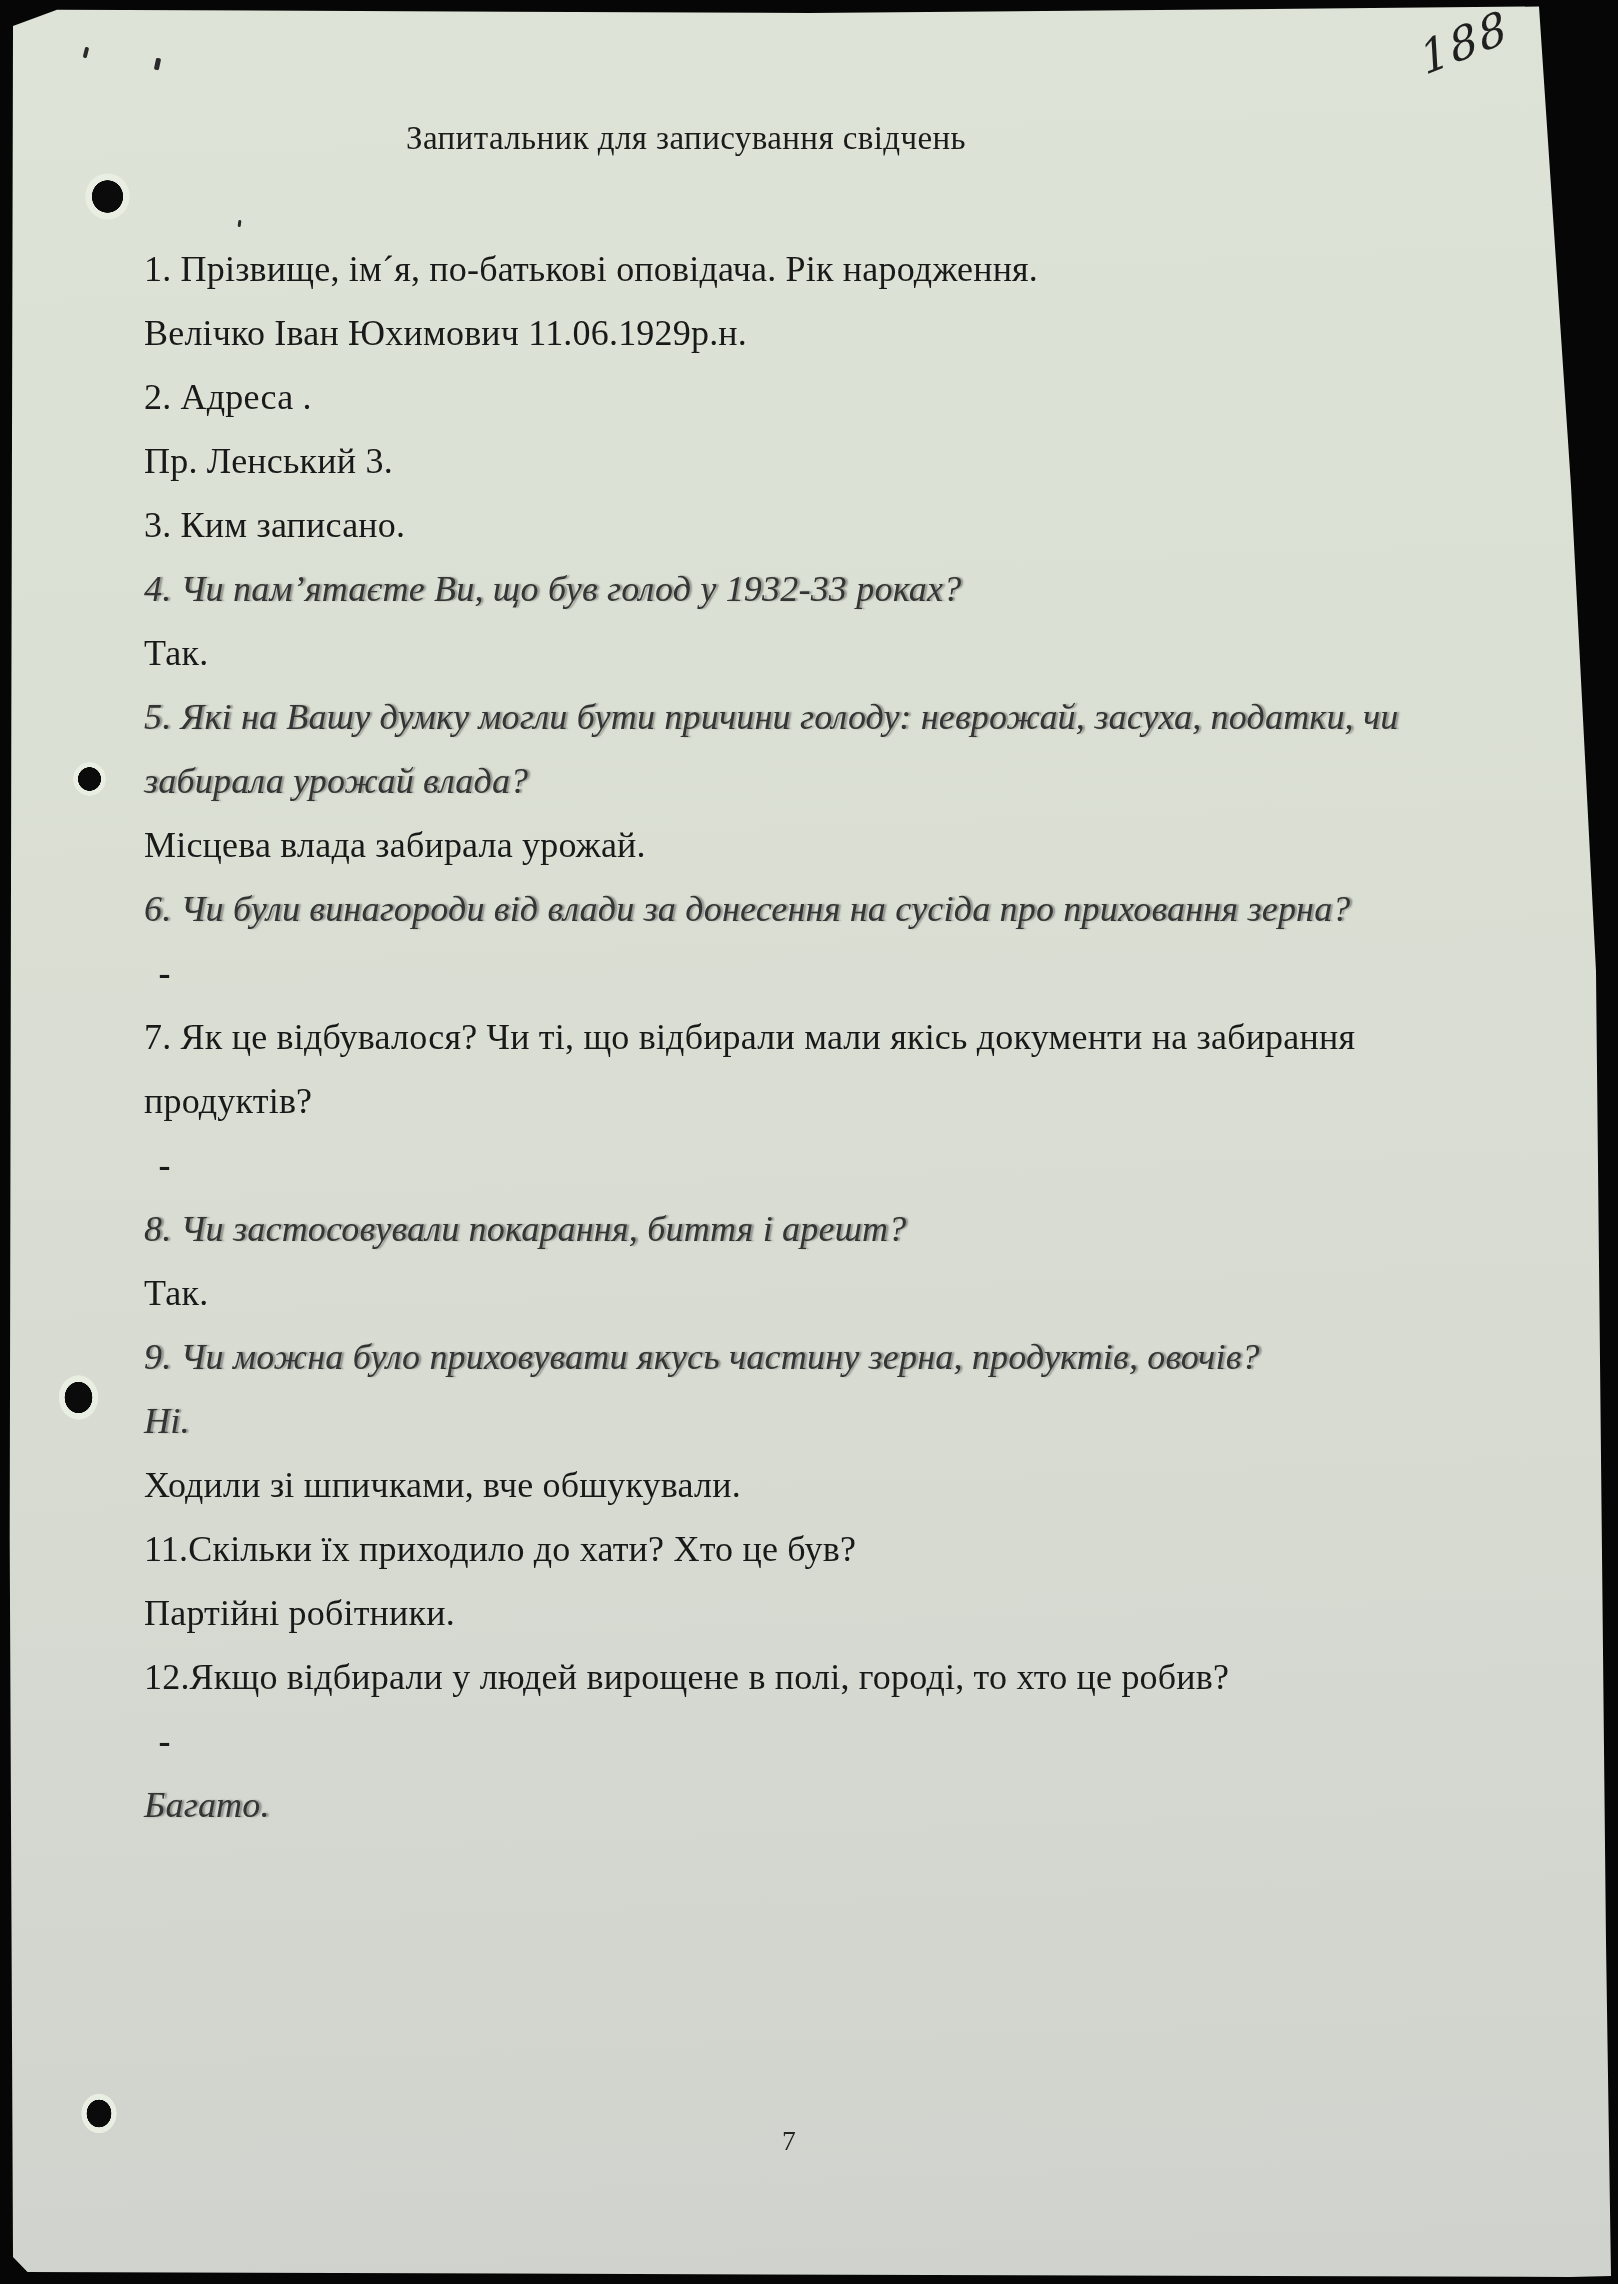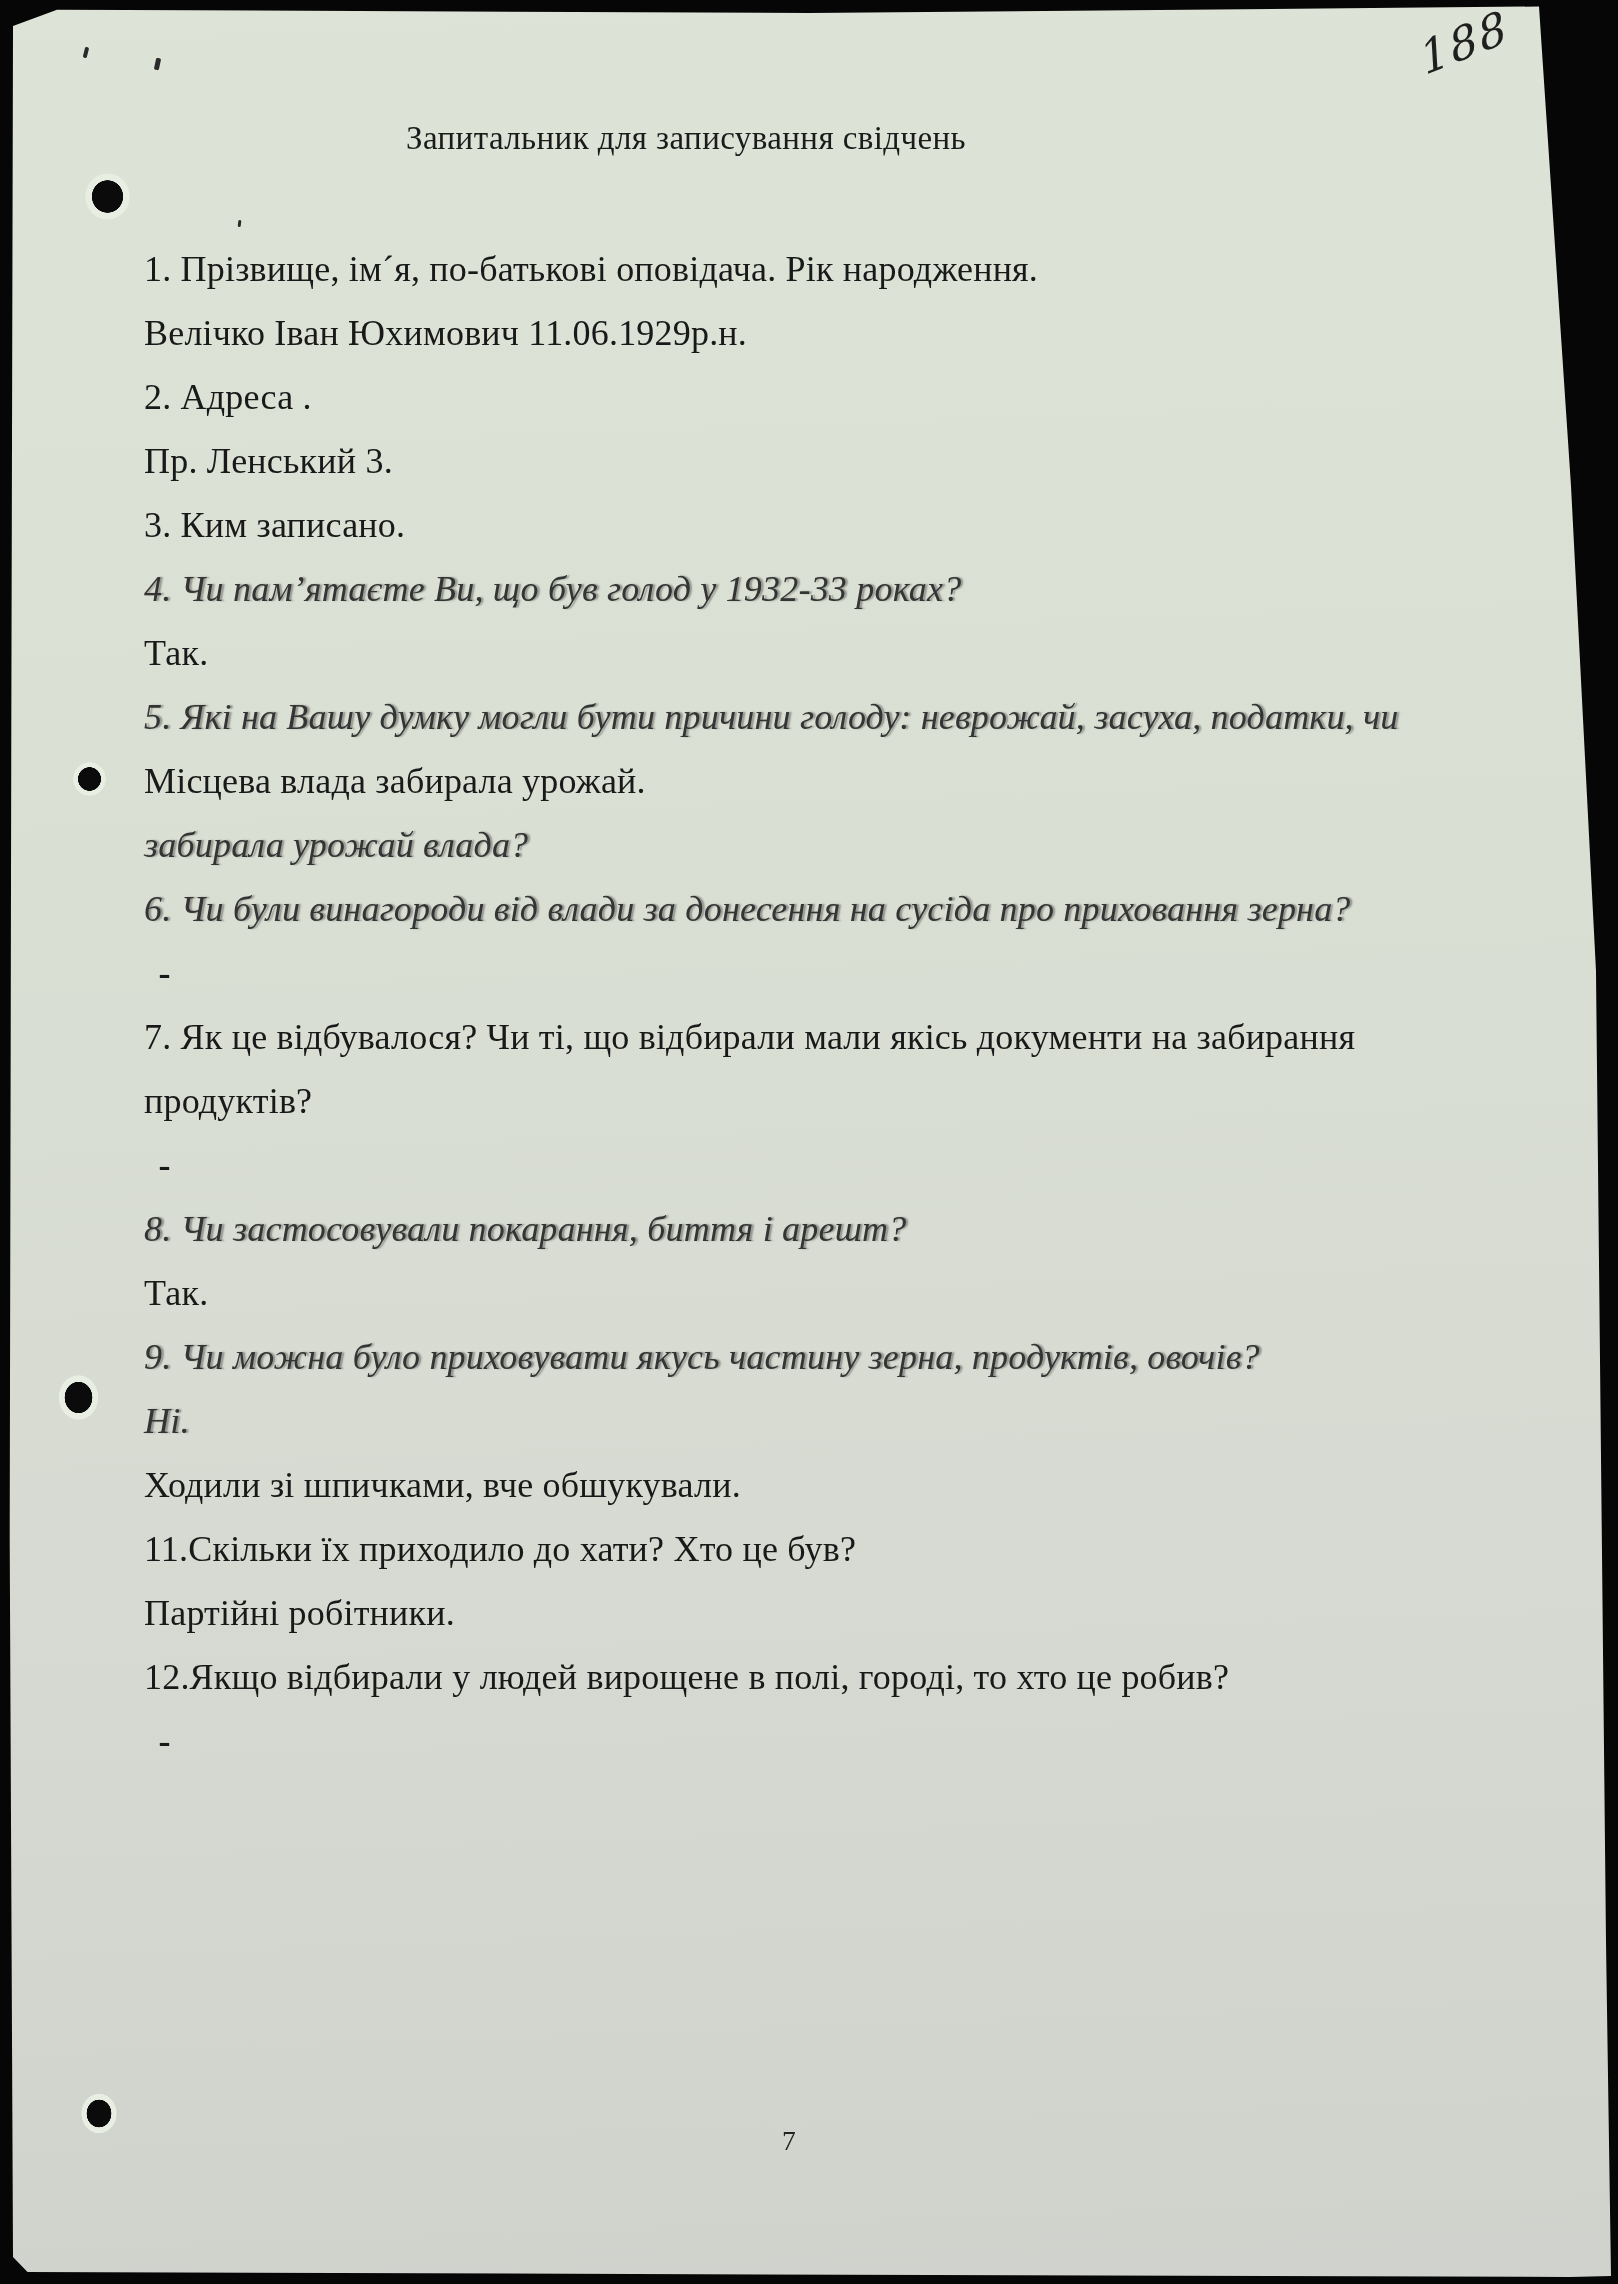"Місцева влада забирала урожай." div.line { order: before "забирала урожай влада?" -> after "забирала урожай влада?" }
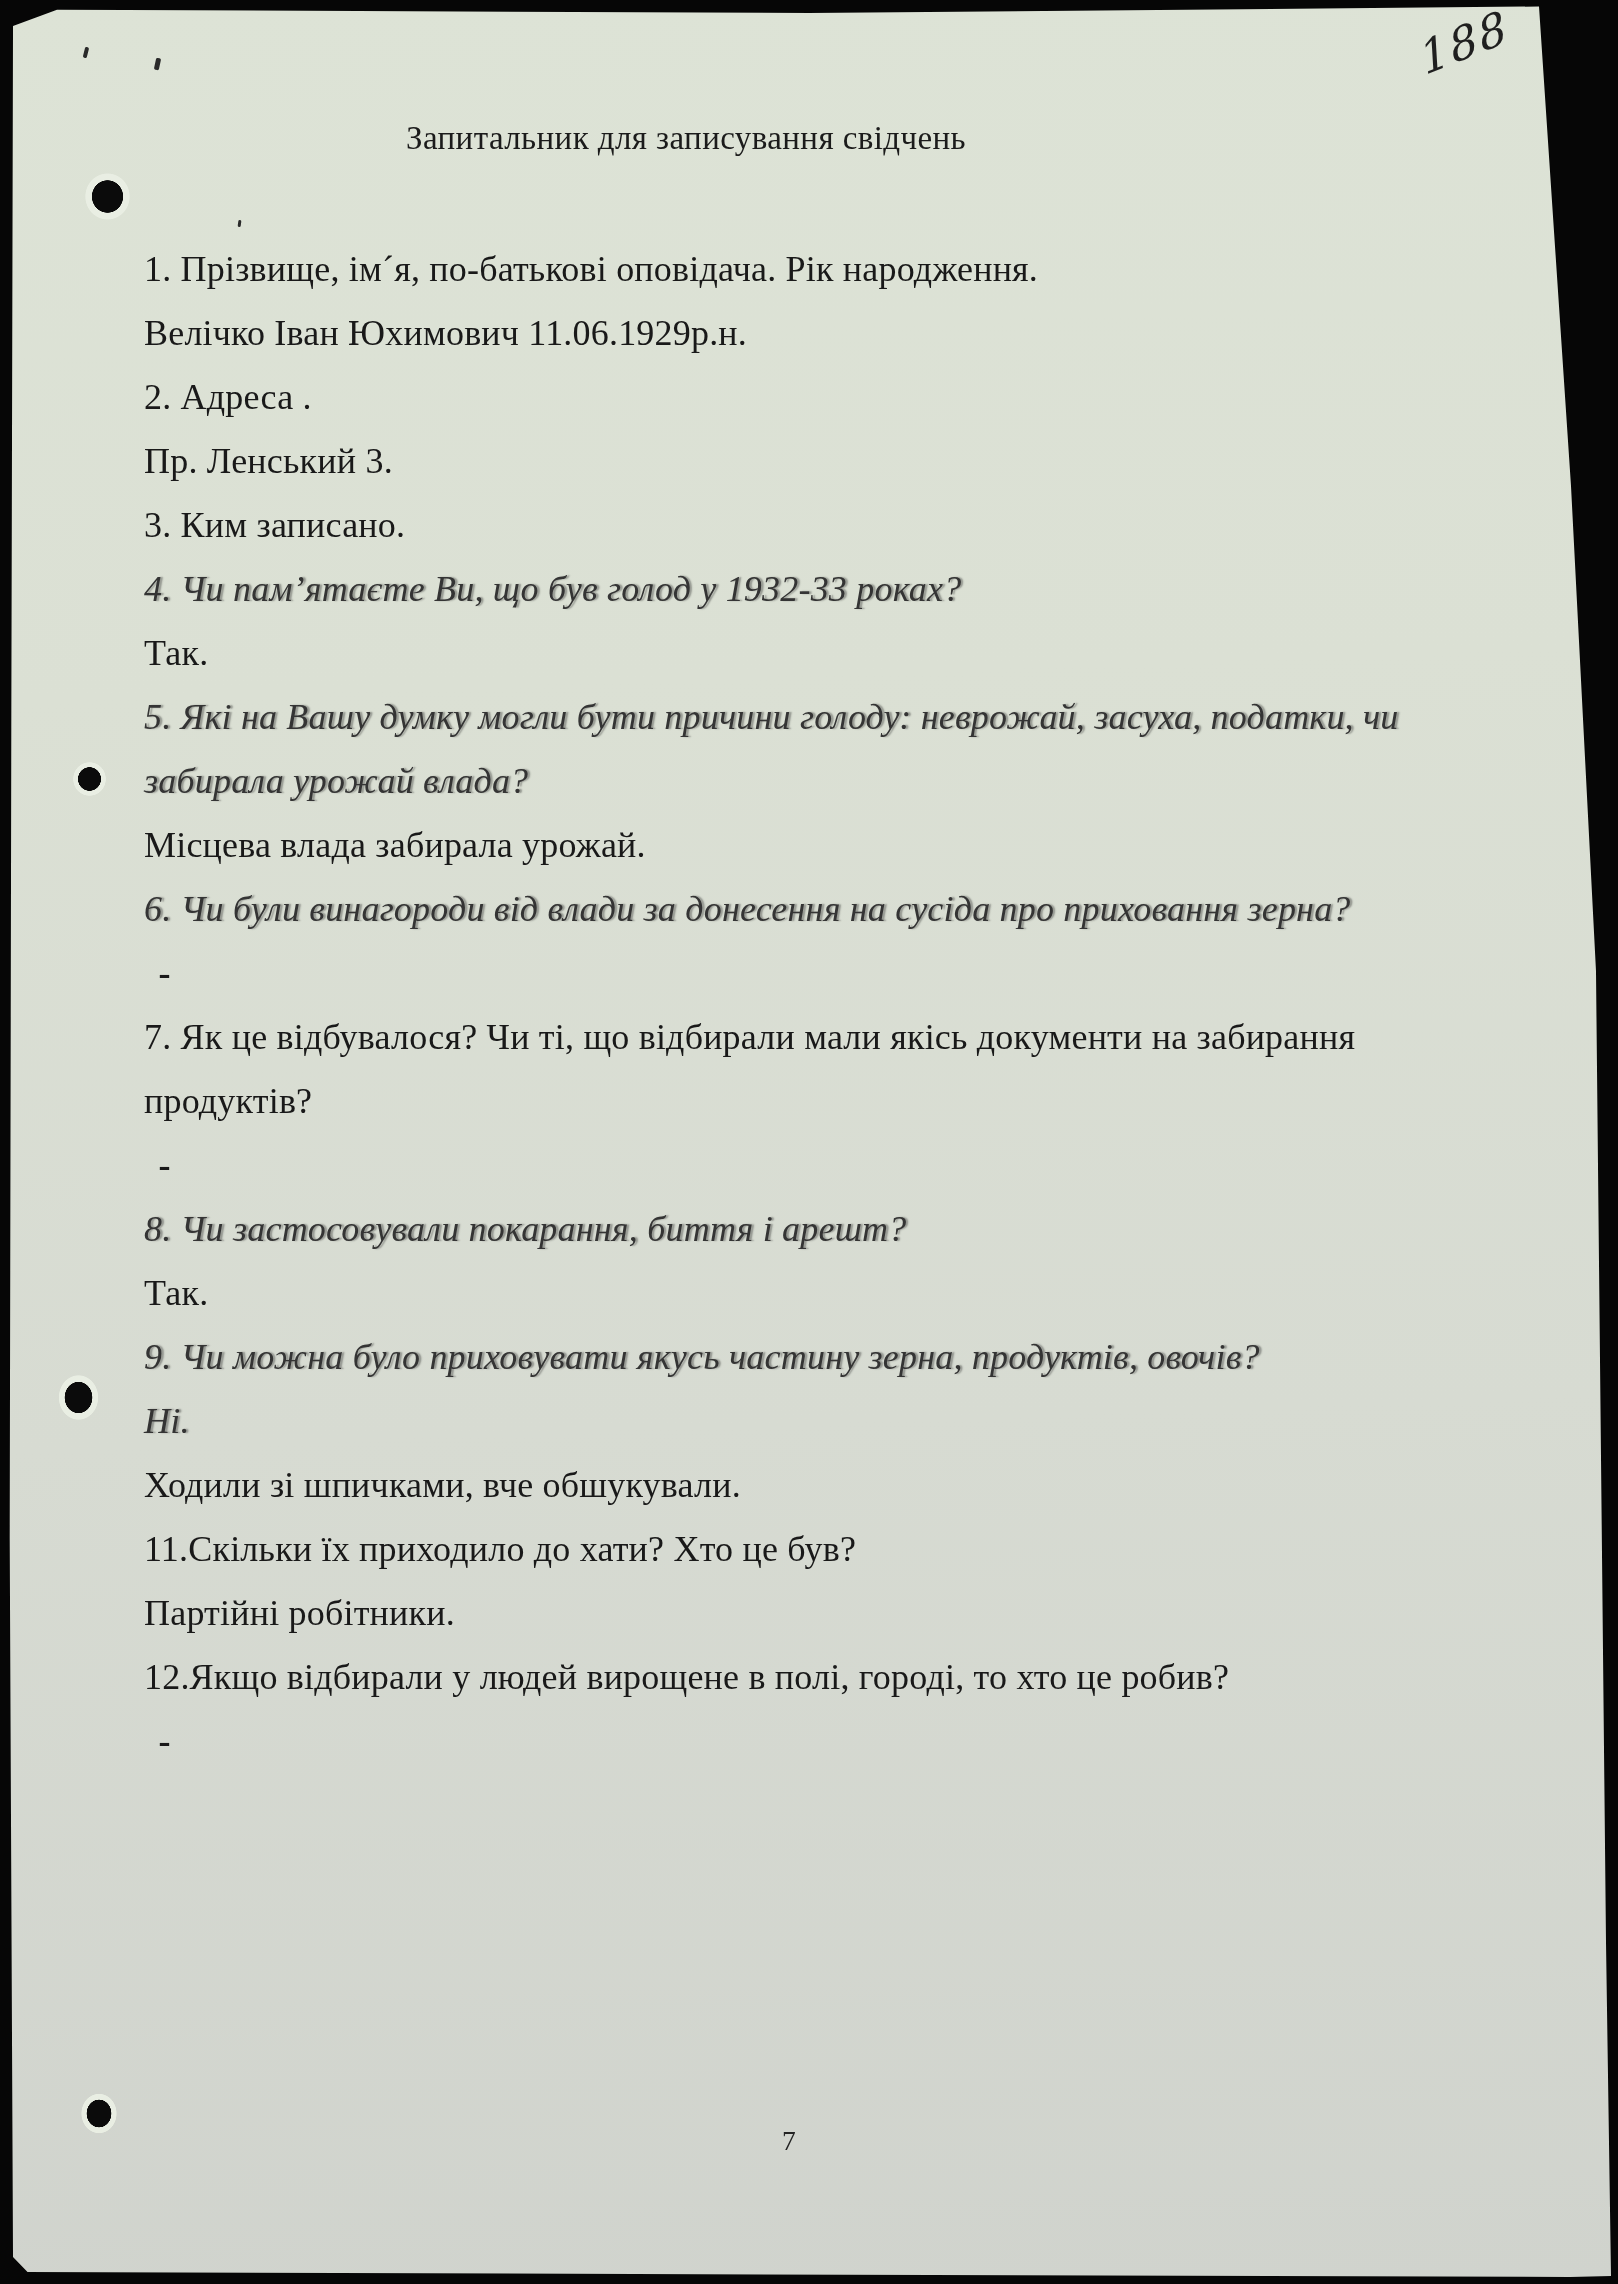"Багато." div.line { html: none -> <div>Багато.</div> }
